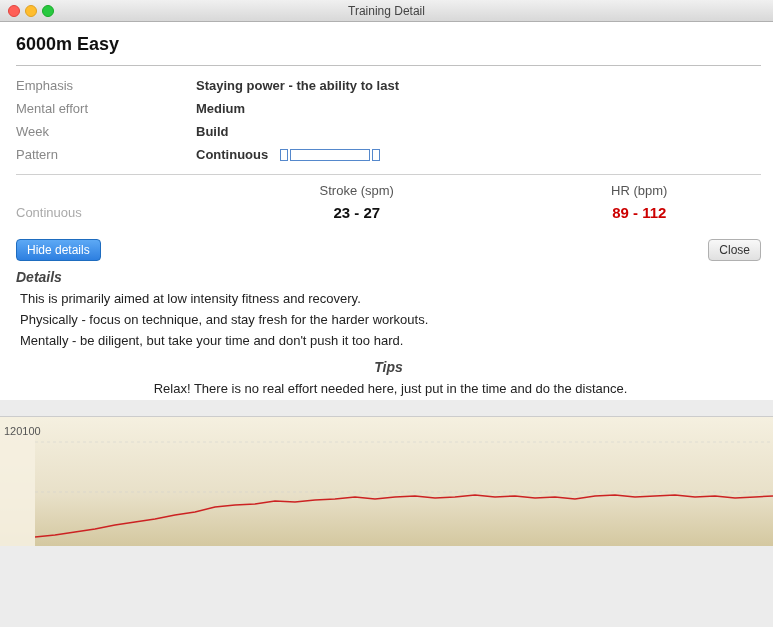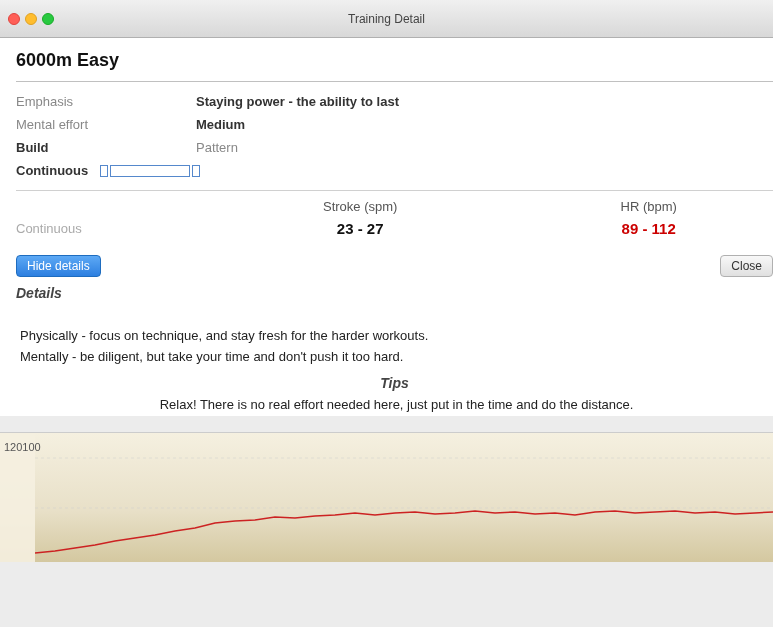"Training Detail" .title-bar { height: 38px -> 22px }
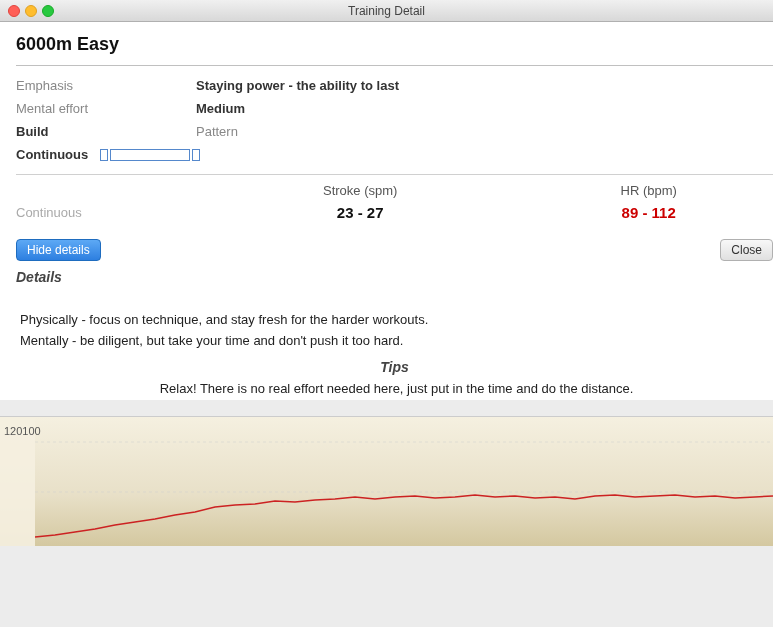"6000m Easy" .content { padding: 12px 0 0 16px -> 12px 12px 0 16px }
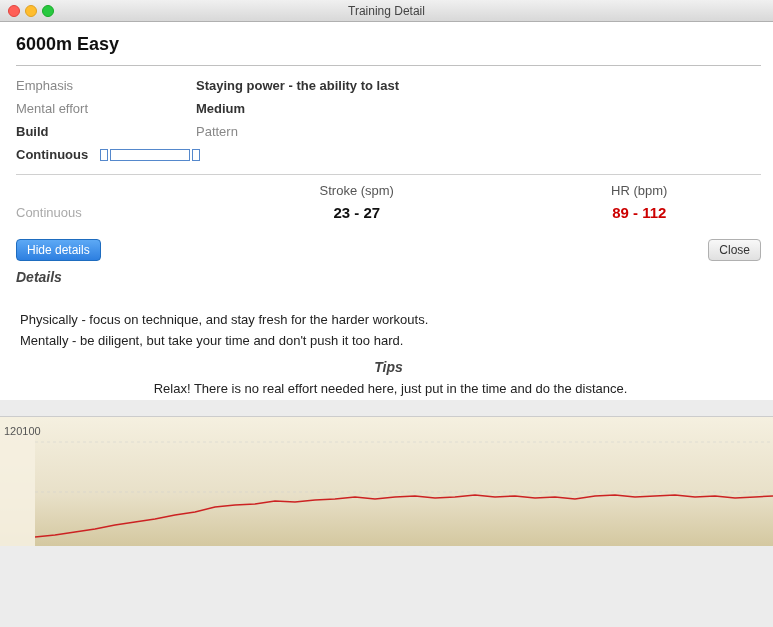"Week" span.info-label { html: none -> <span>Week</span> }
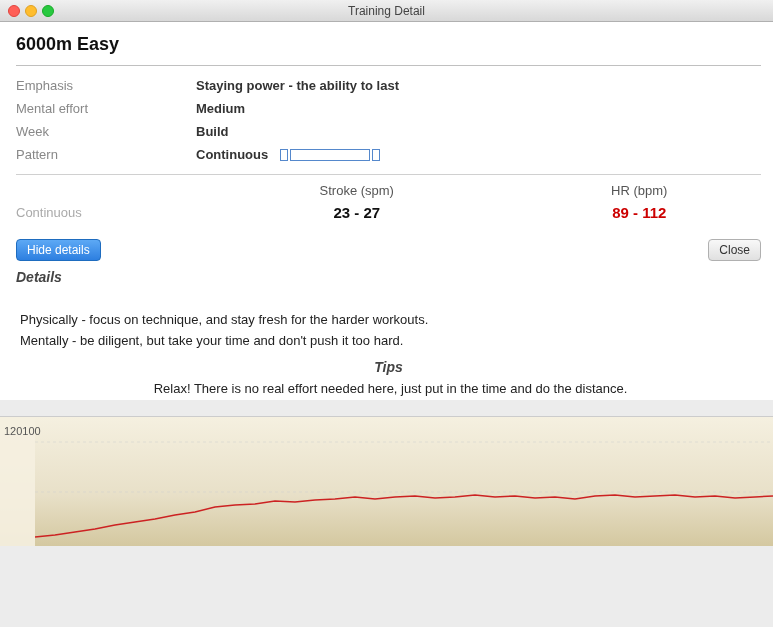"This is primarily aimed at" span { html: none -> <span>This is primarily aimed at low intensity fitness and recovery.</span> }
